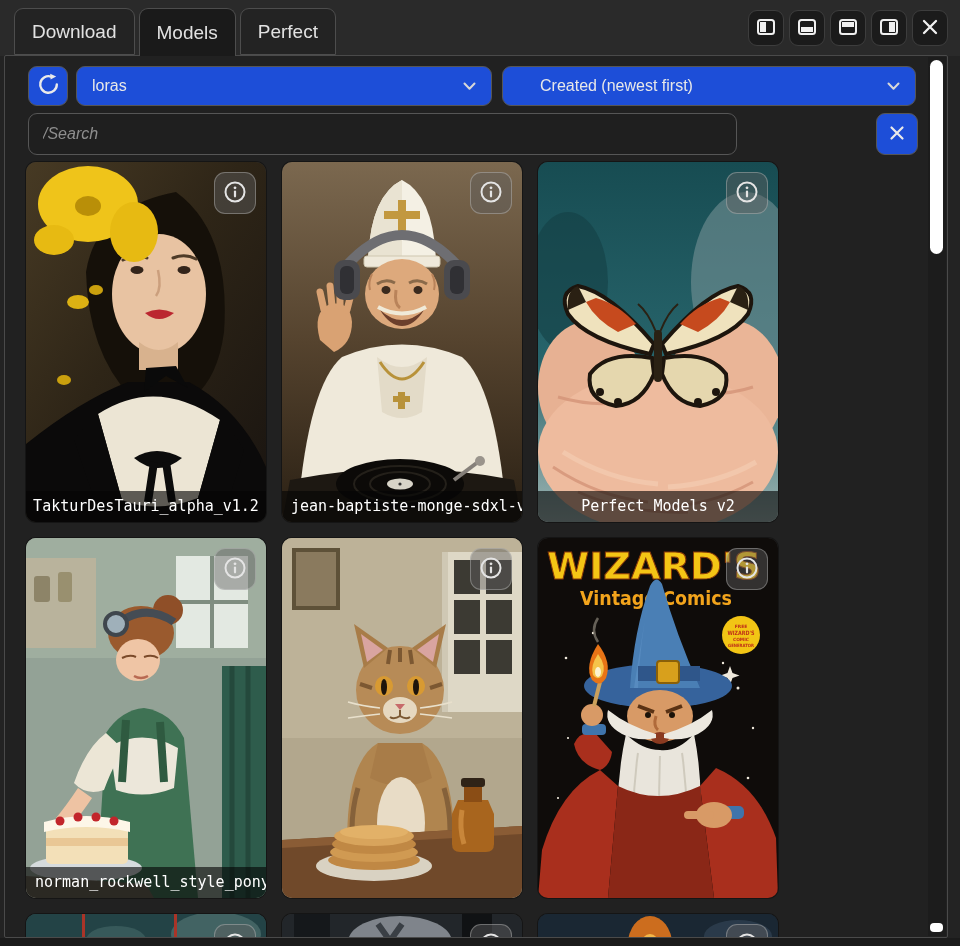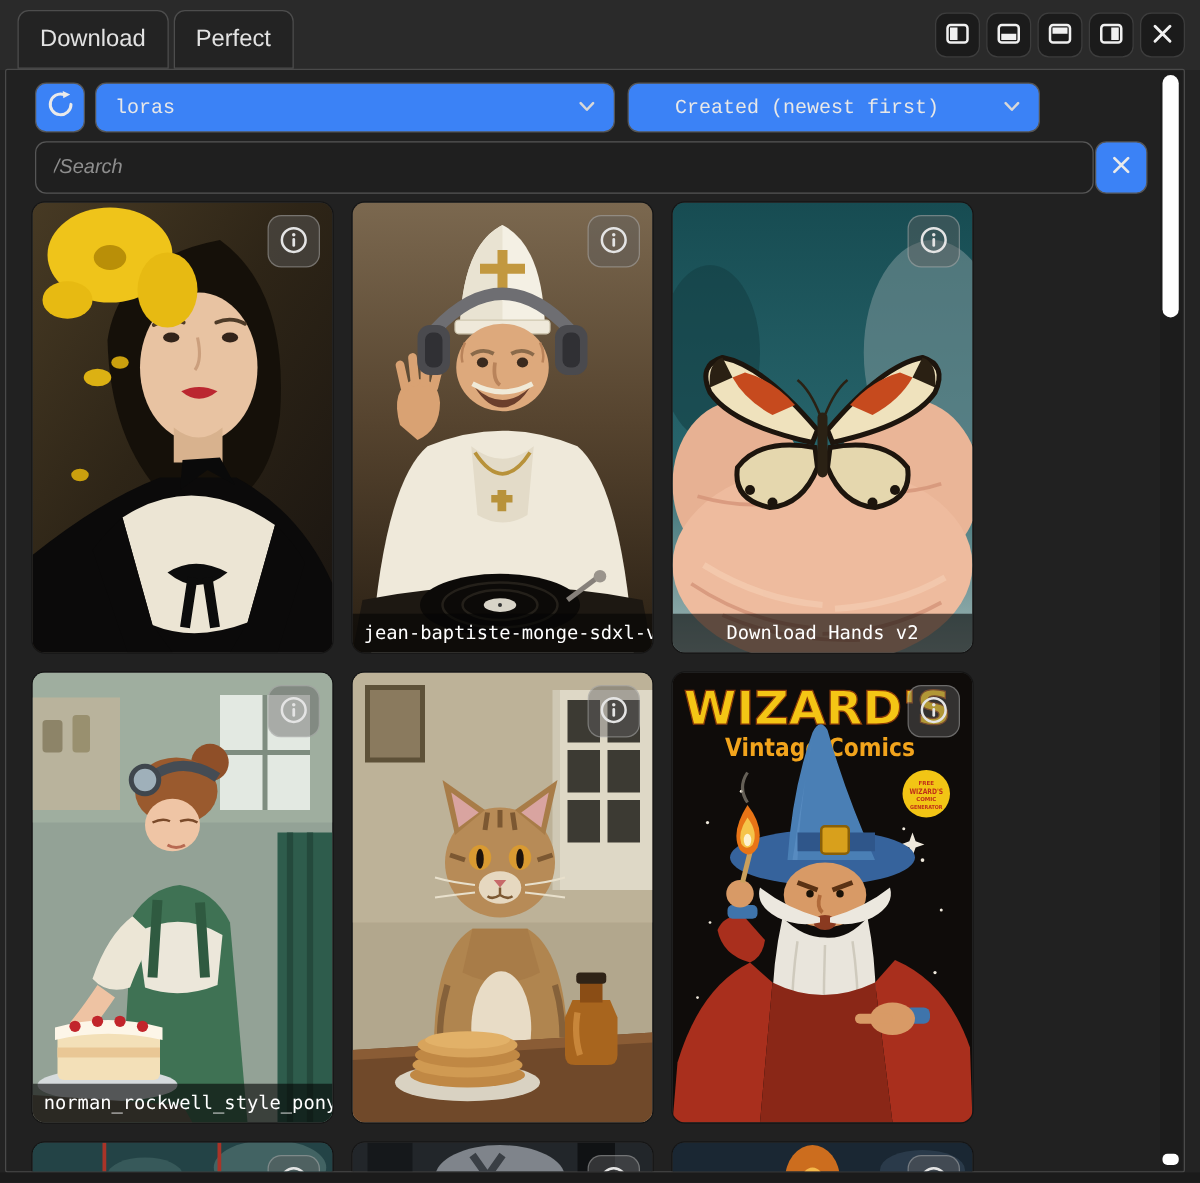"Models" div.tab { html: none -> <div>Models</div> }
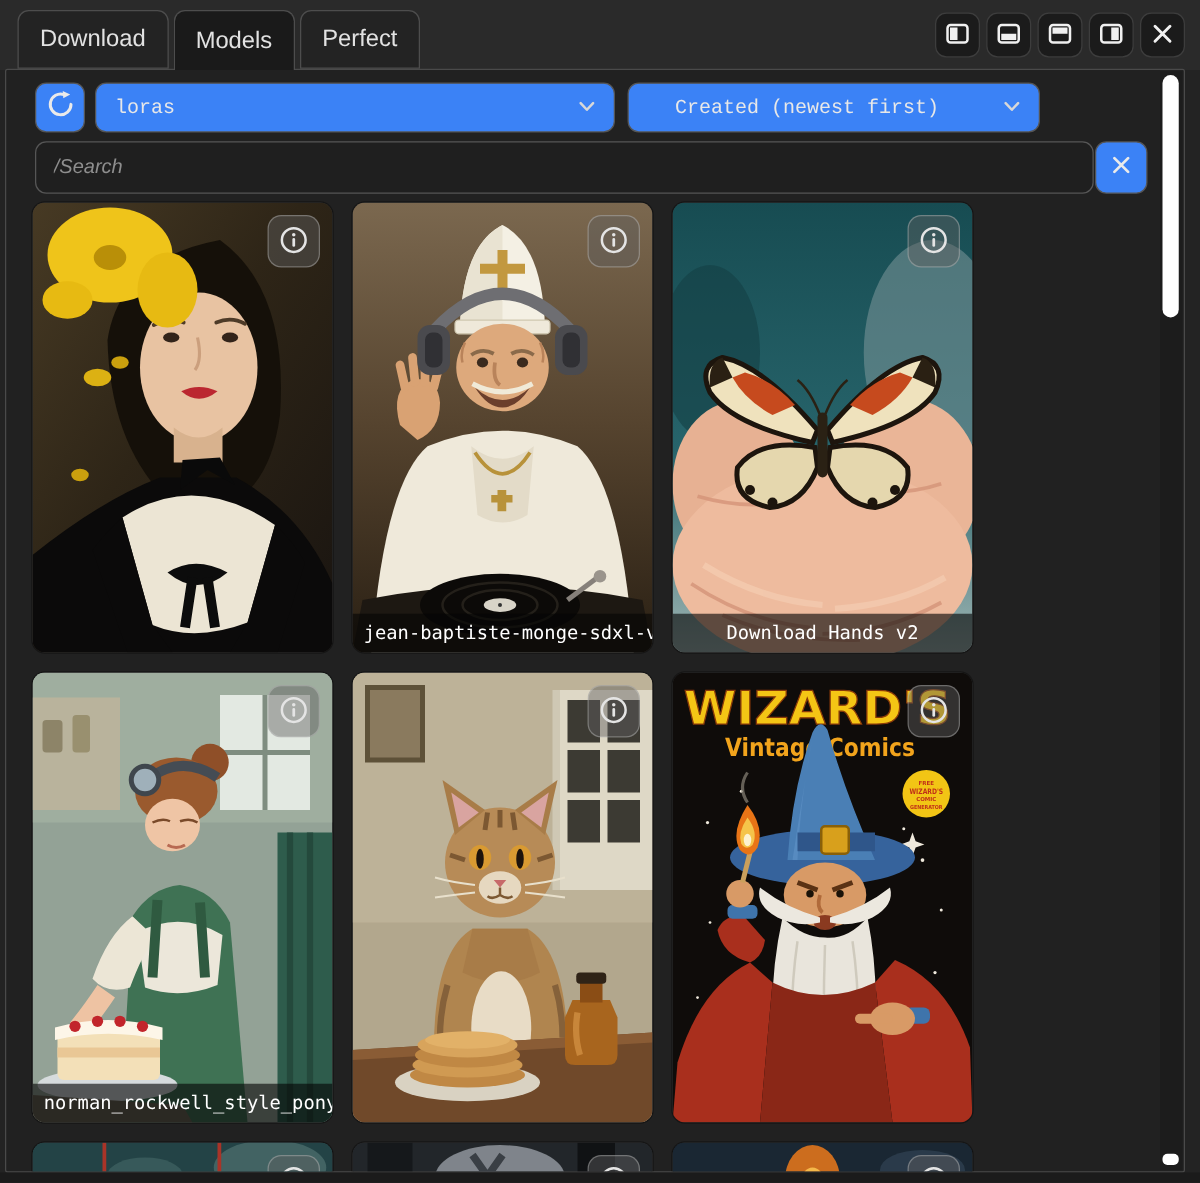"loras" .ctl { background: #3b82f6 -> #1d4ed8; font-family: Liberation Mono, monospace -> none }
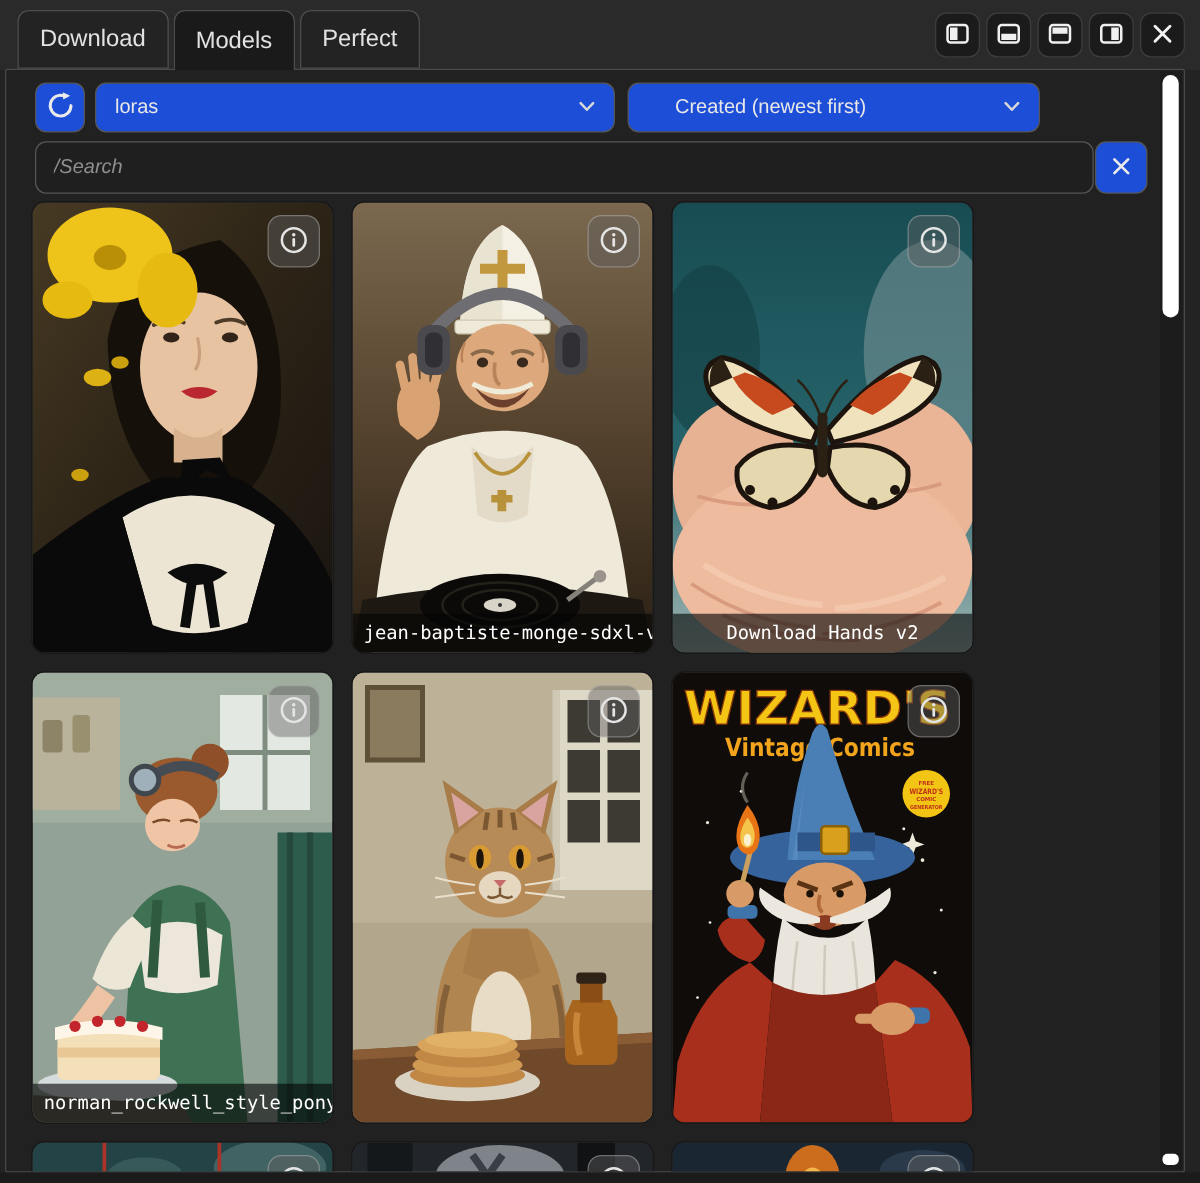"Created (newest first)" div.ctl { width: 330px -> 414px }
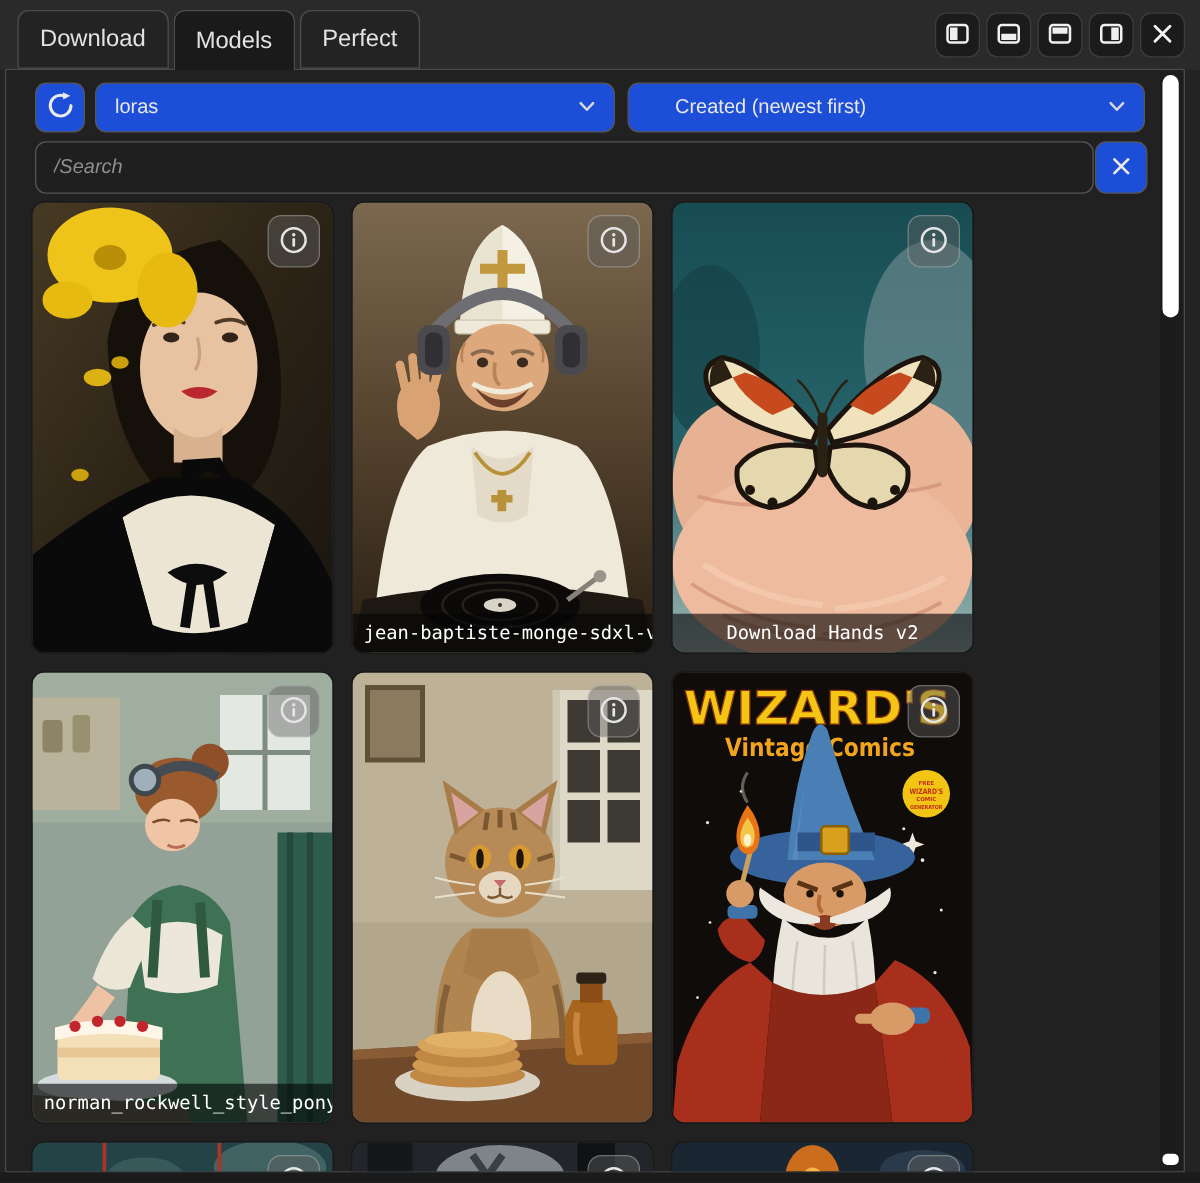"/Search" input.search-input { width: 847px -> 709px }
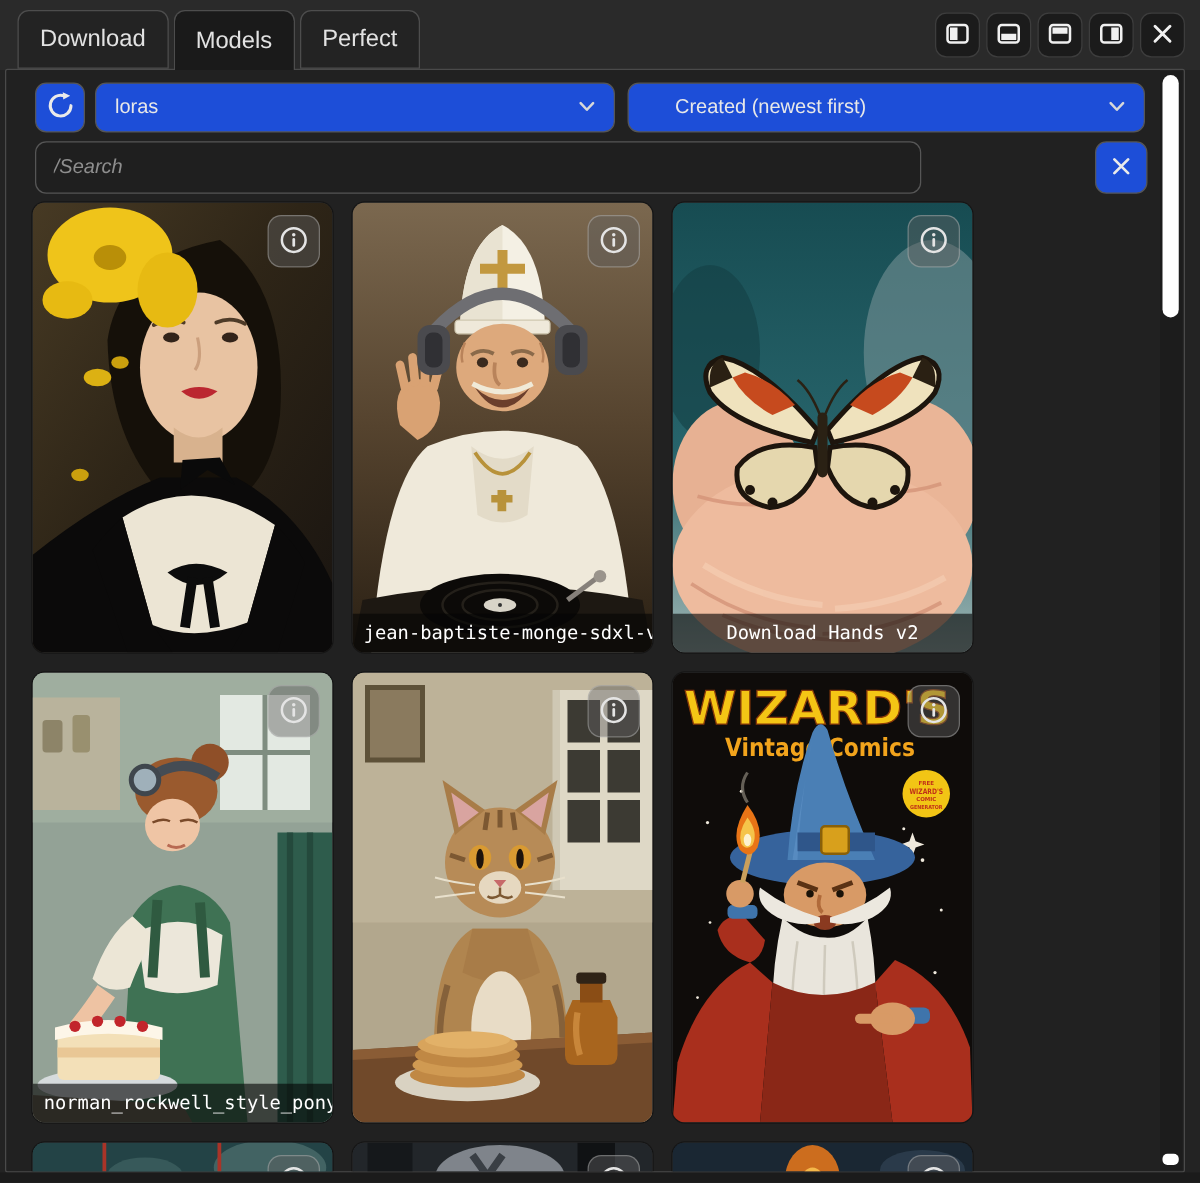"TakturDesTauri_alpha_v1.2" div.card-title { html: none -> <div>TakturDesTauri_alpha_v1.2</div> }
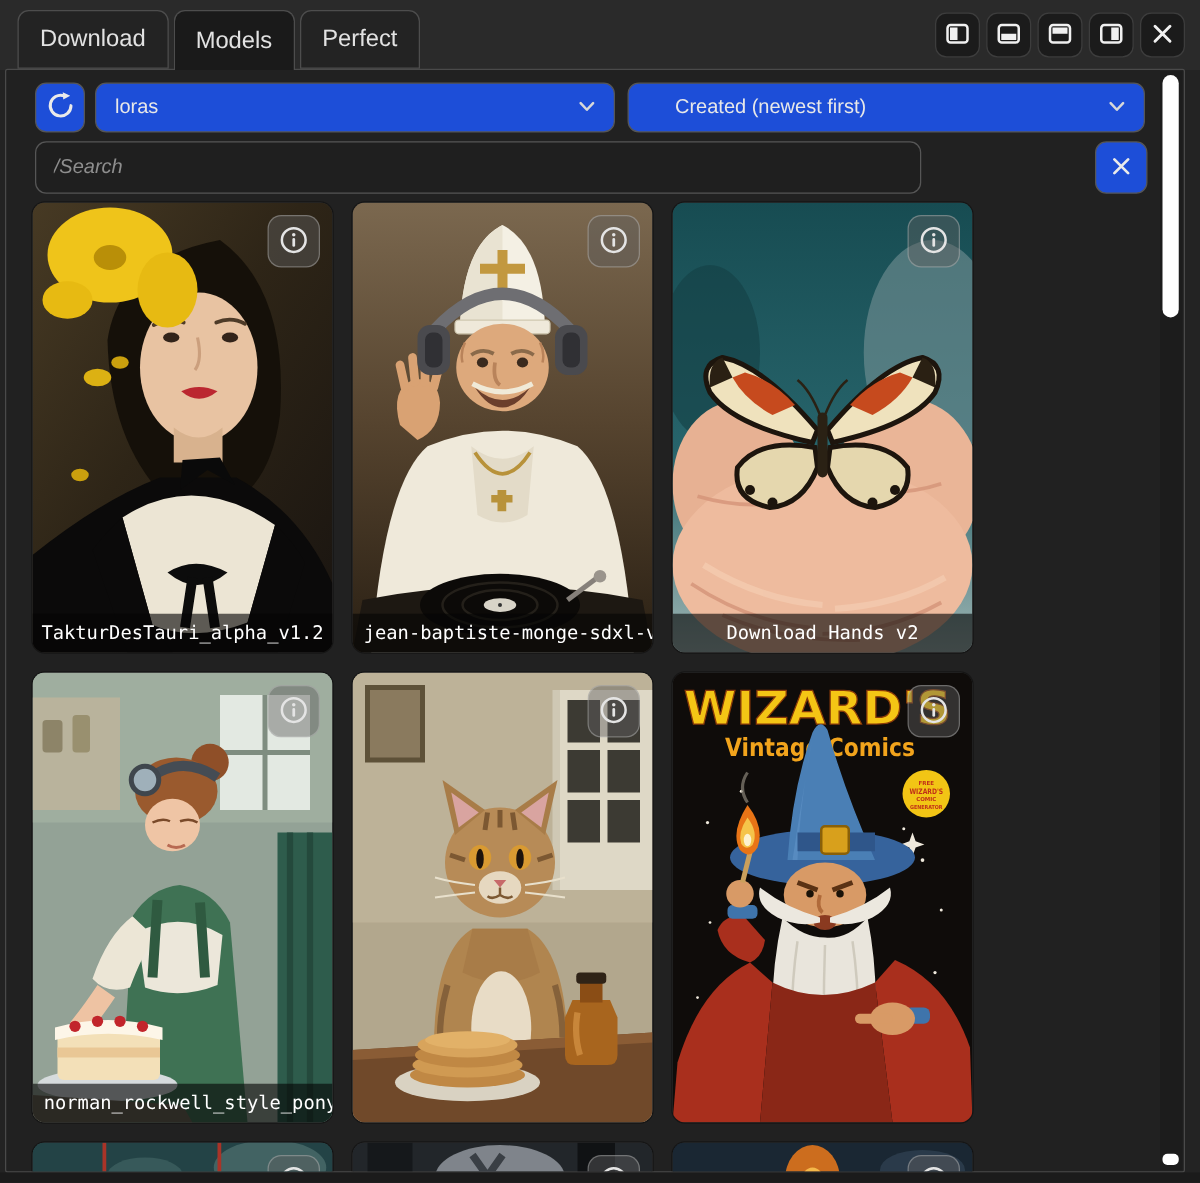"Download Hands v2" div.card-title { text: Download Hands -> Perfect Models }
